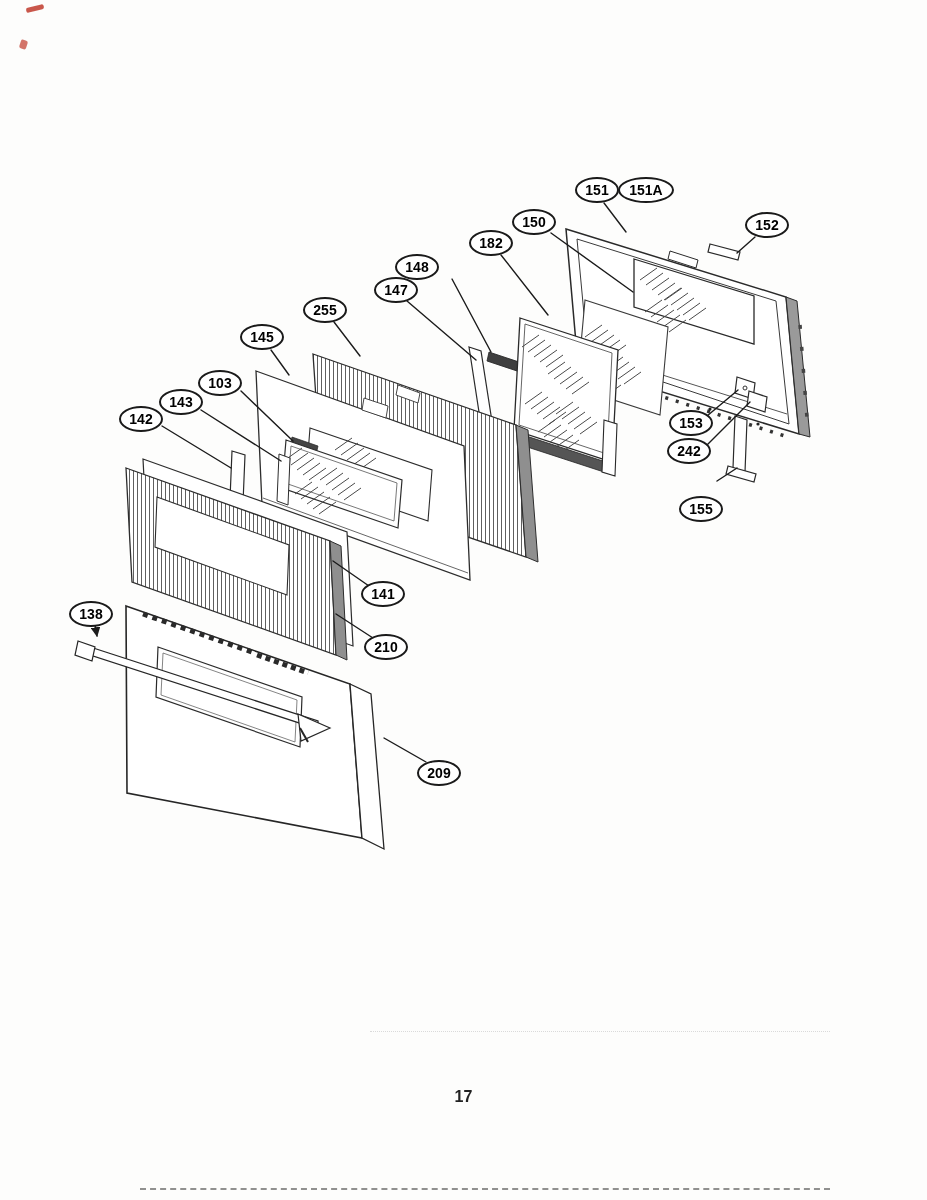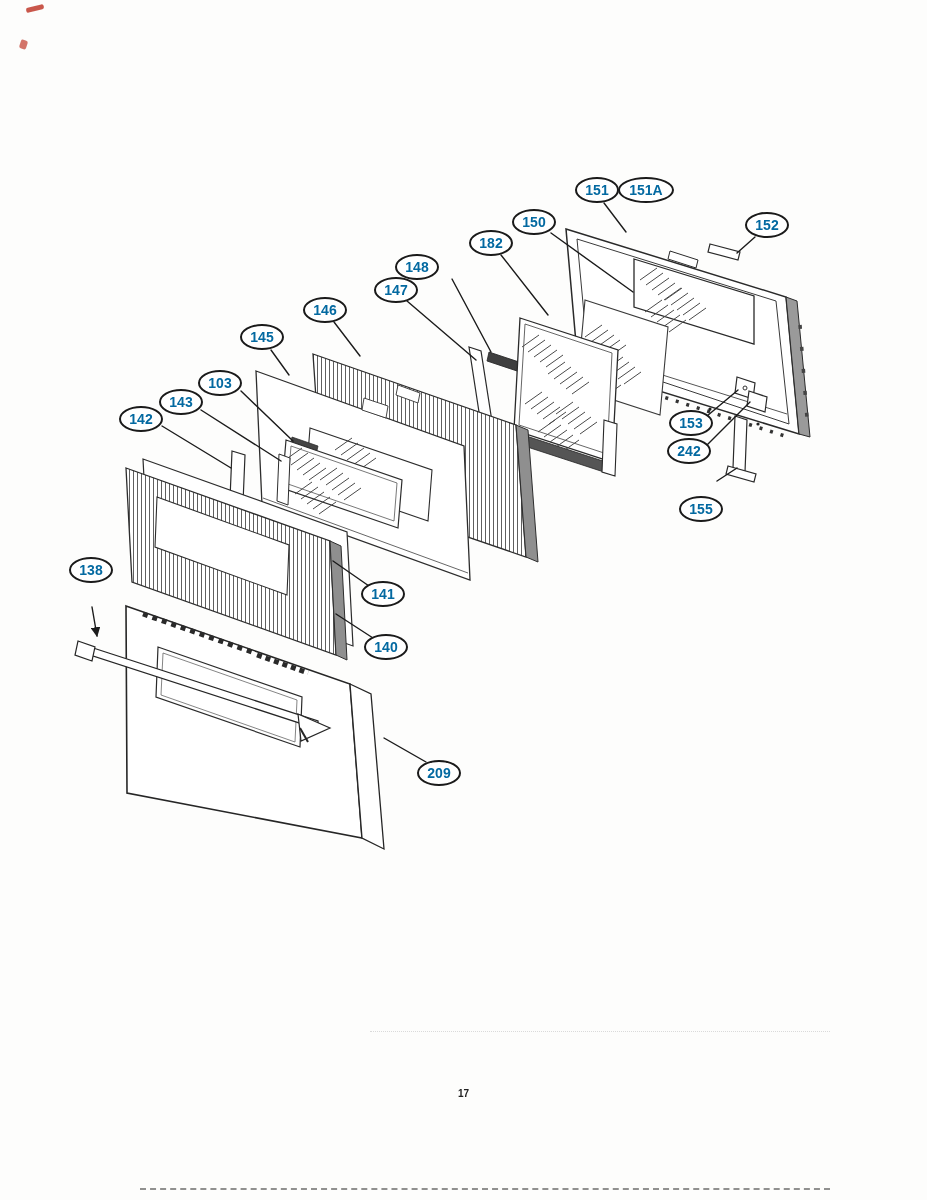"151" .callout { color: #0369a1 -> #000000 }
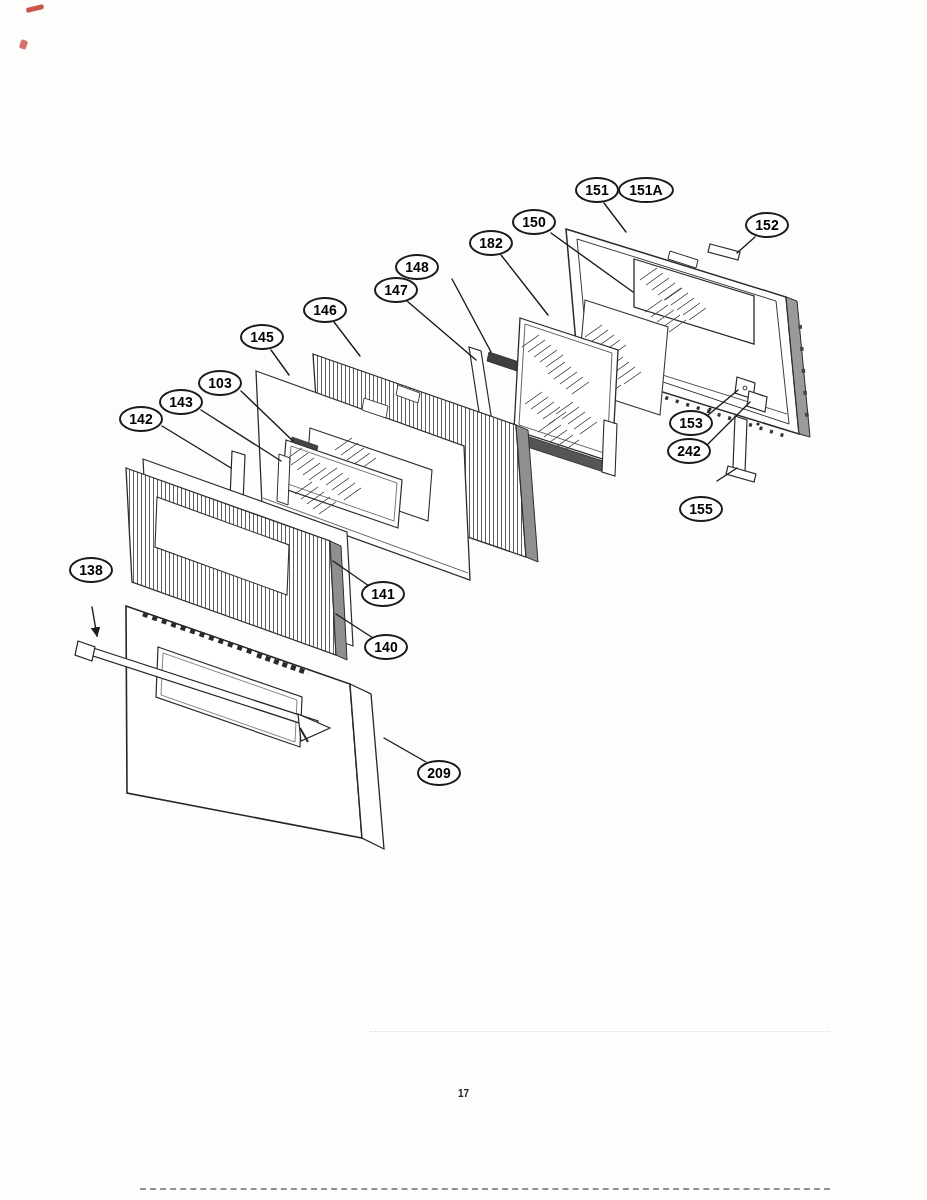"146" div.callout { text: 146 -> 255 }
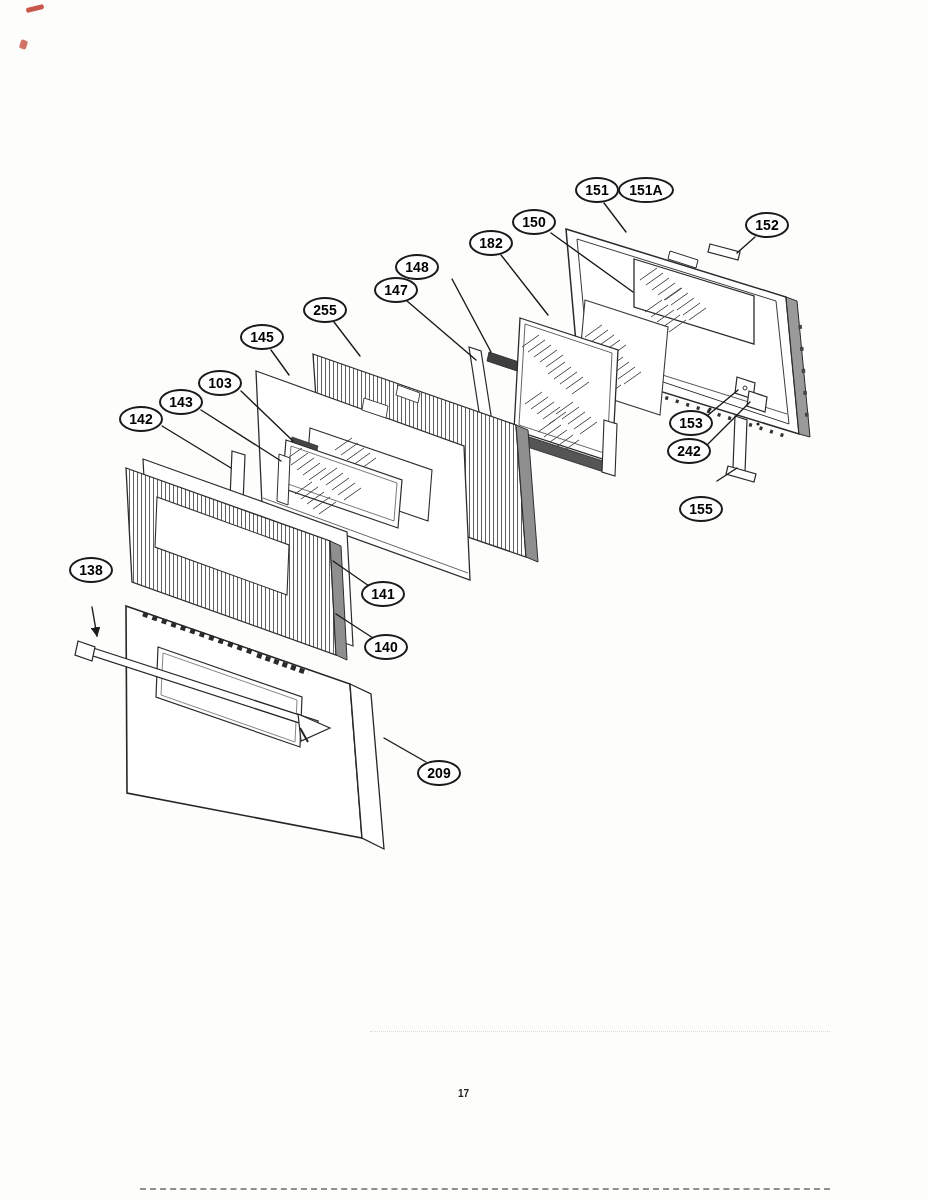"138" div.callout { top: 557px -> 601px }
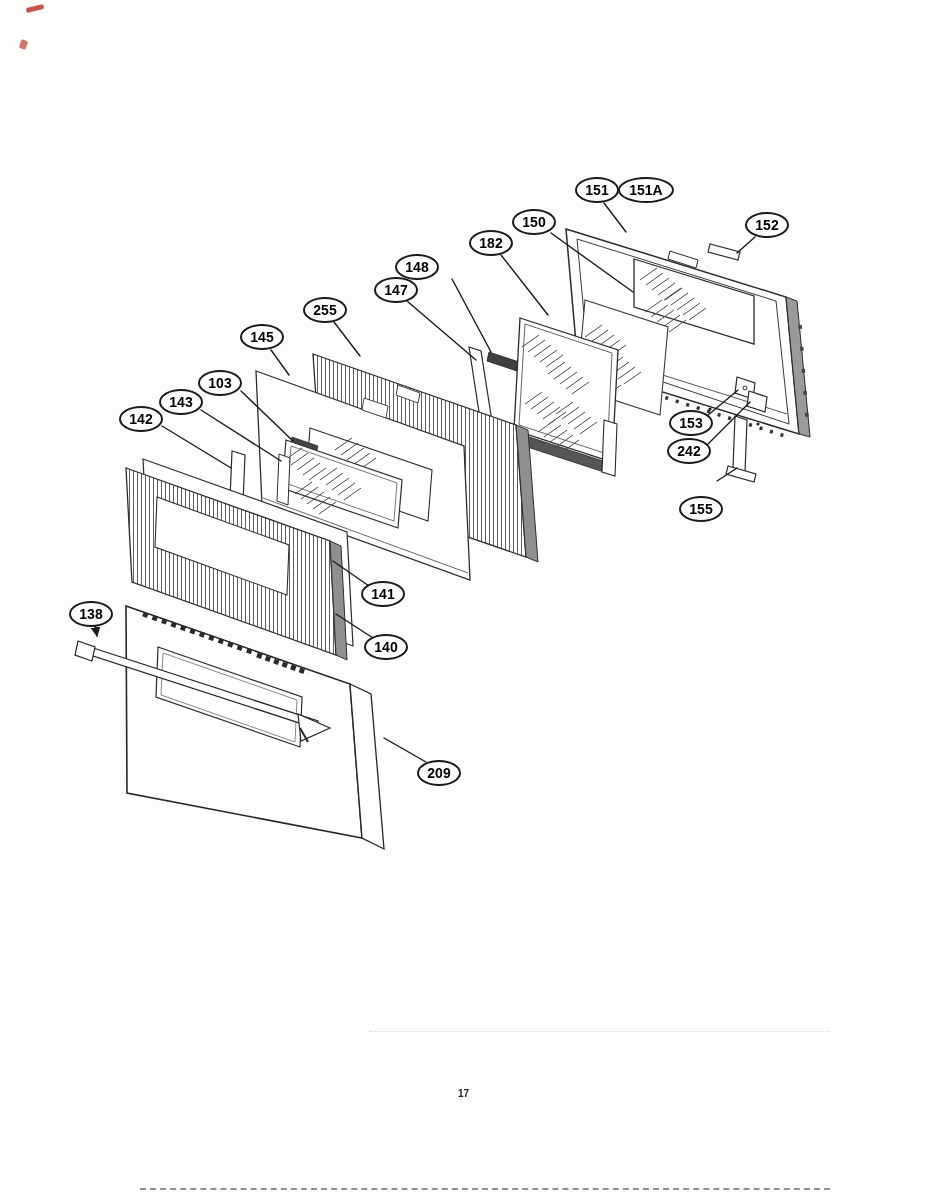"140" div.callout { text: 140 -> 210 }
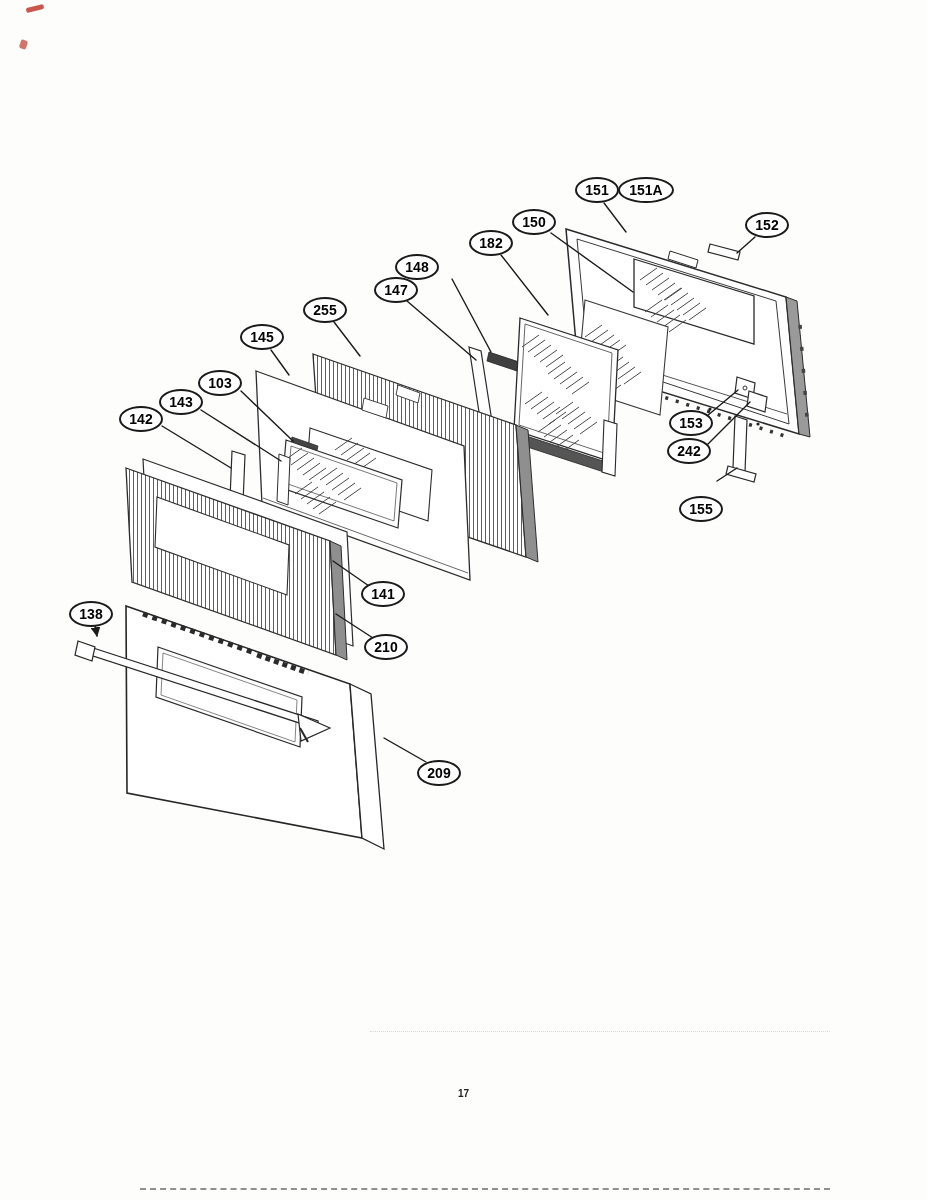"17" .page-number { font-size: 10px -> 16px }
